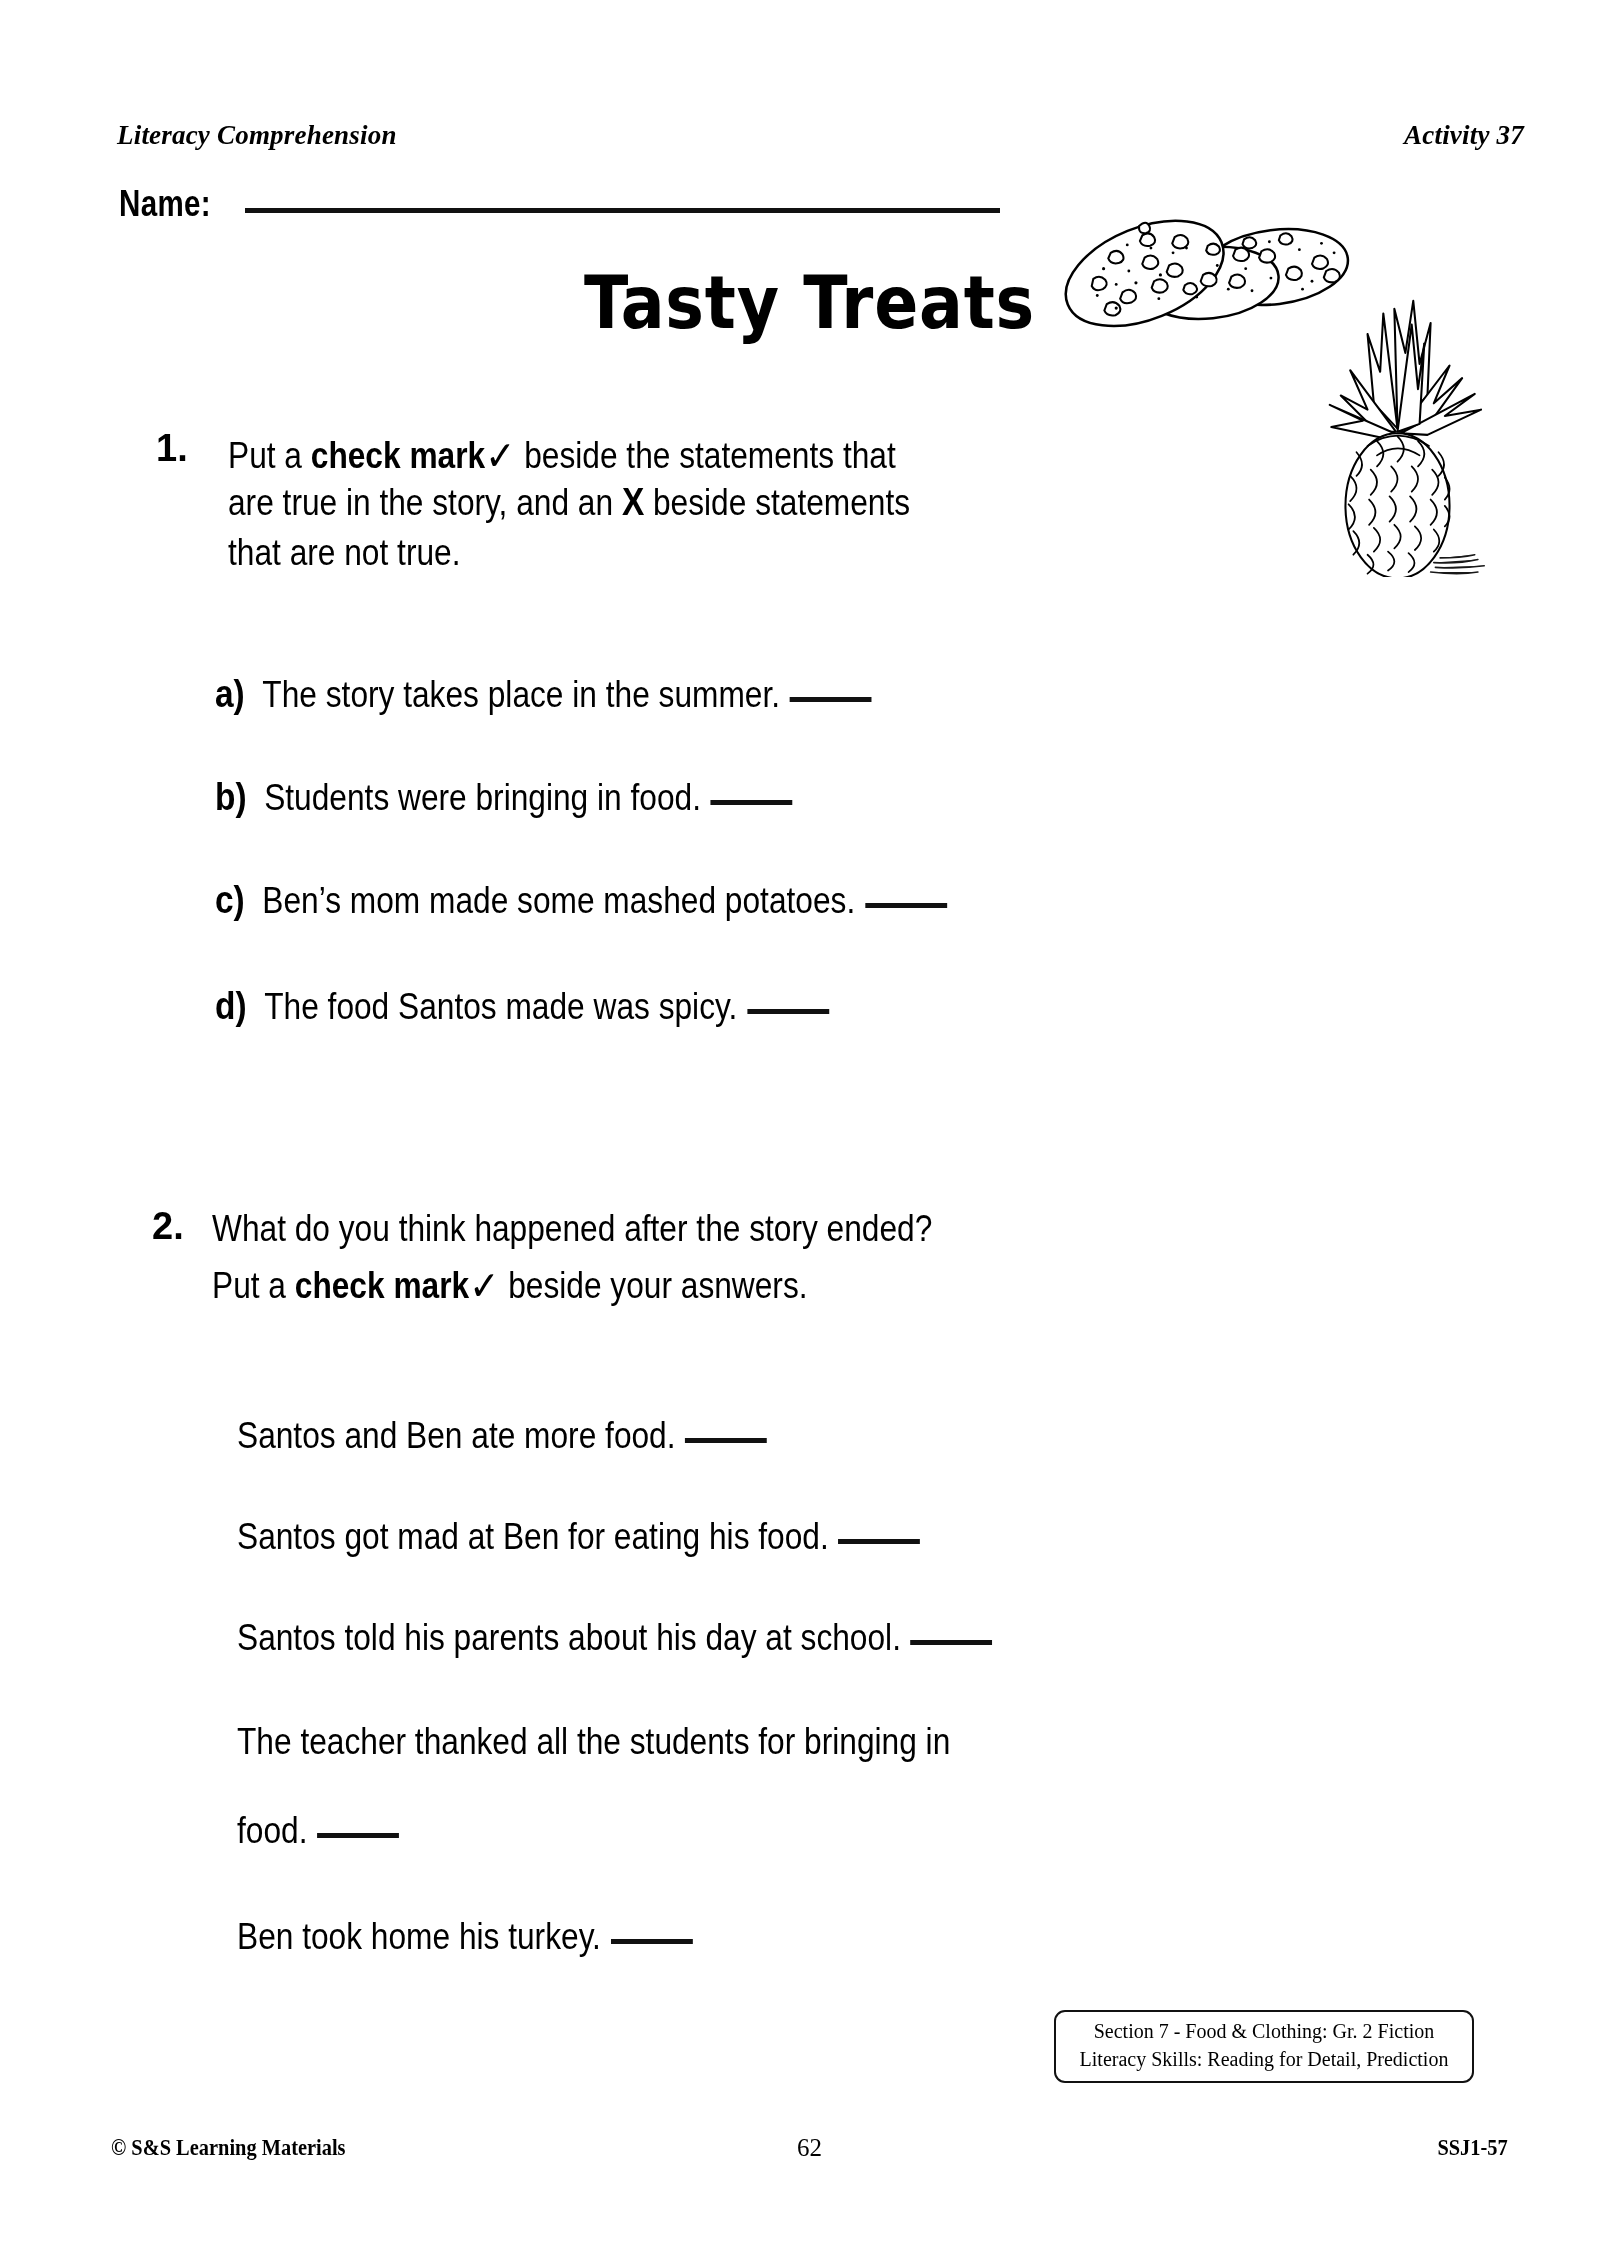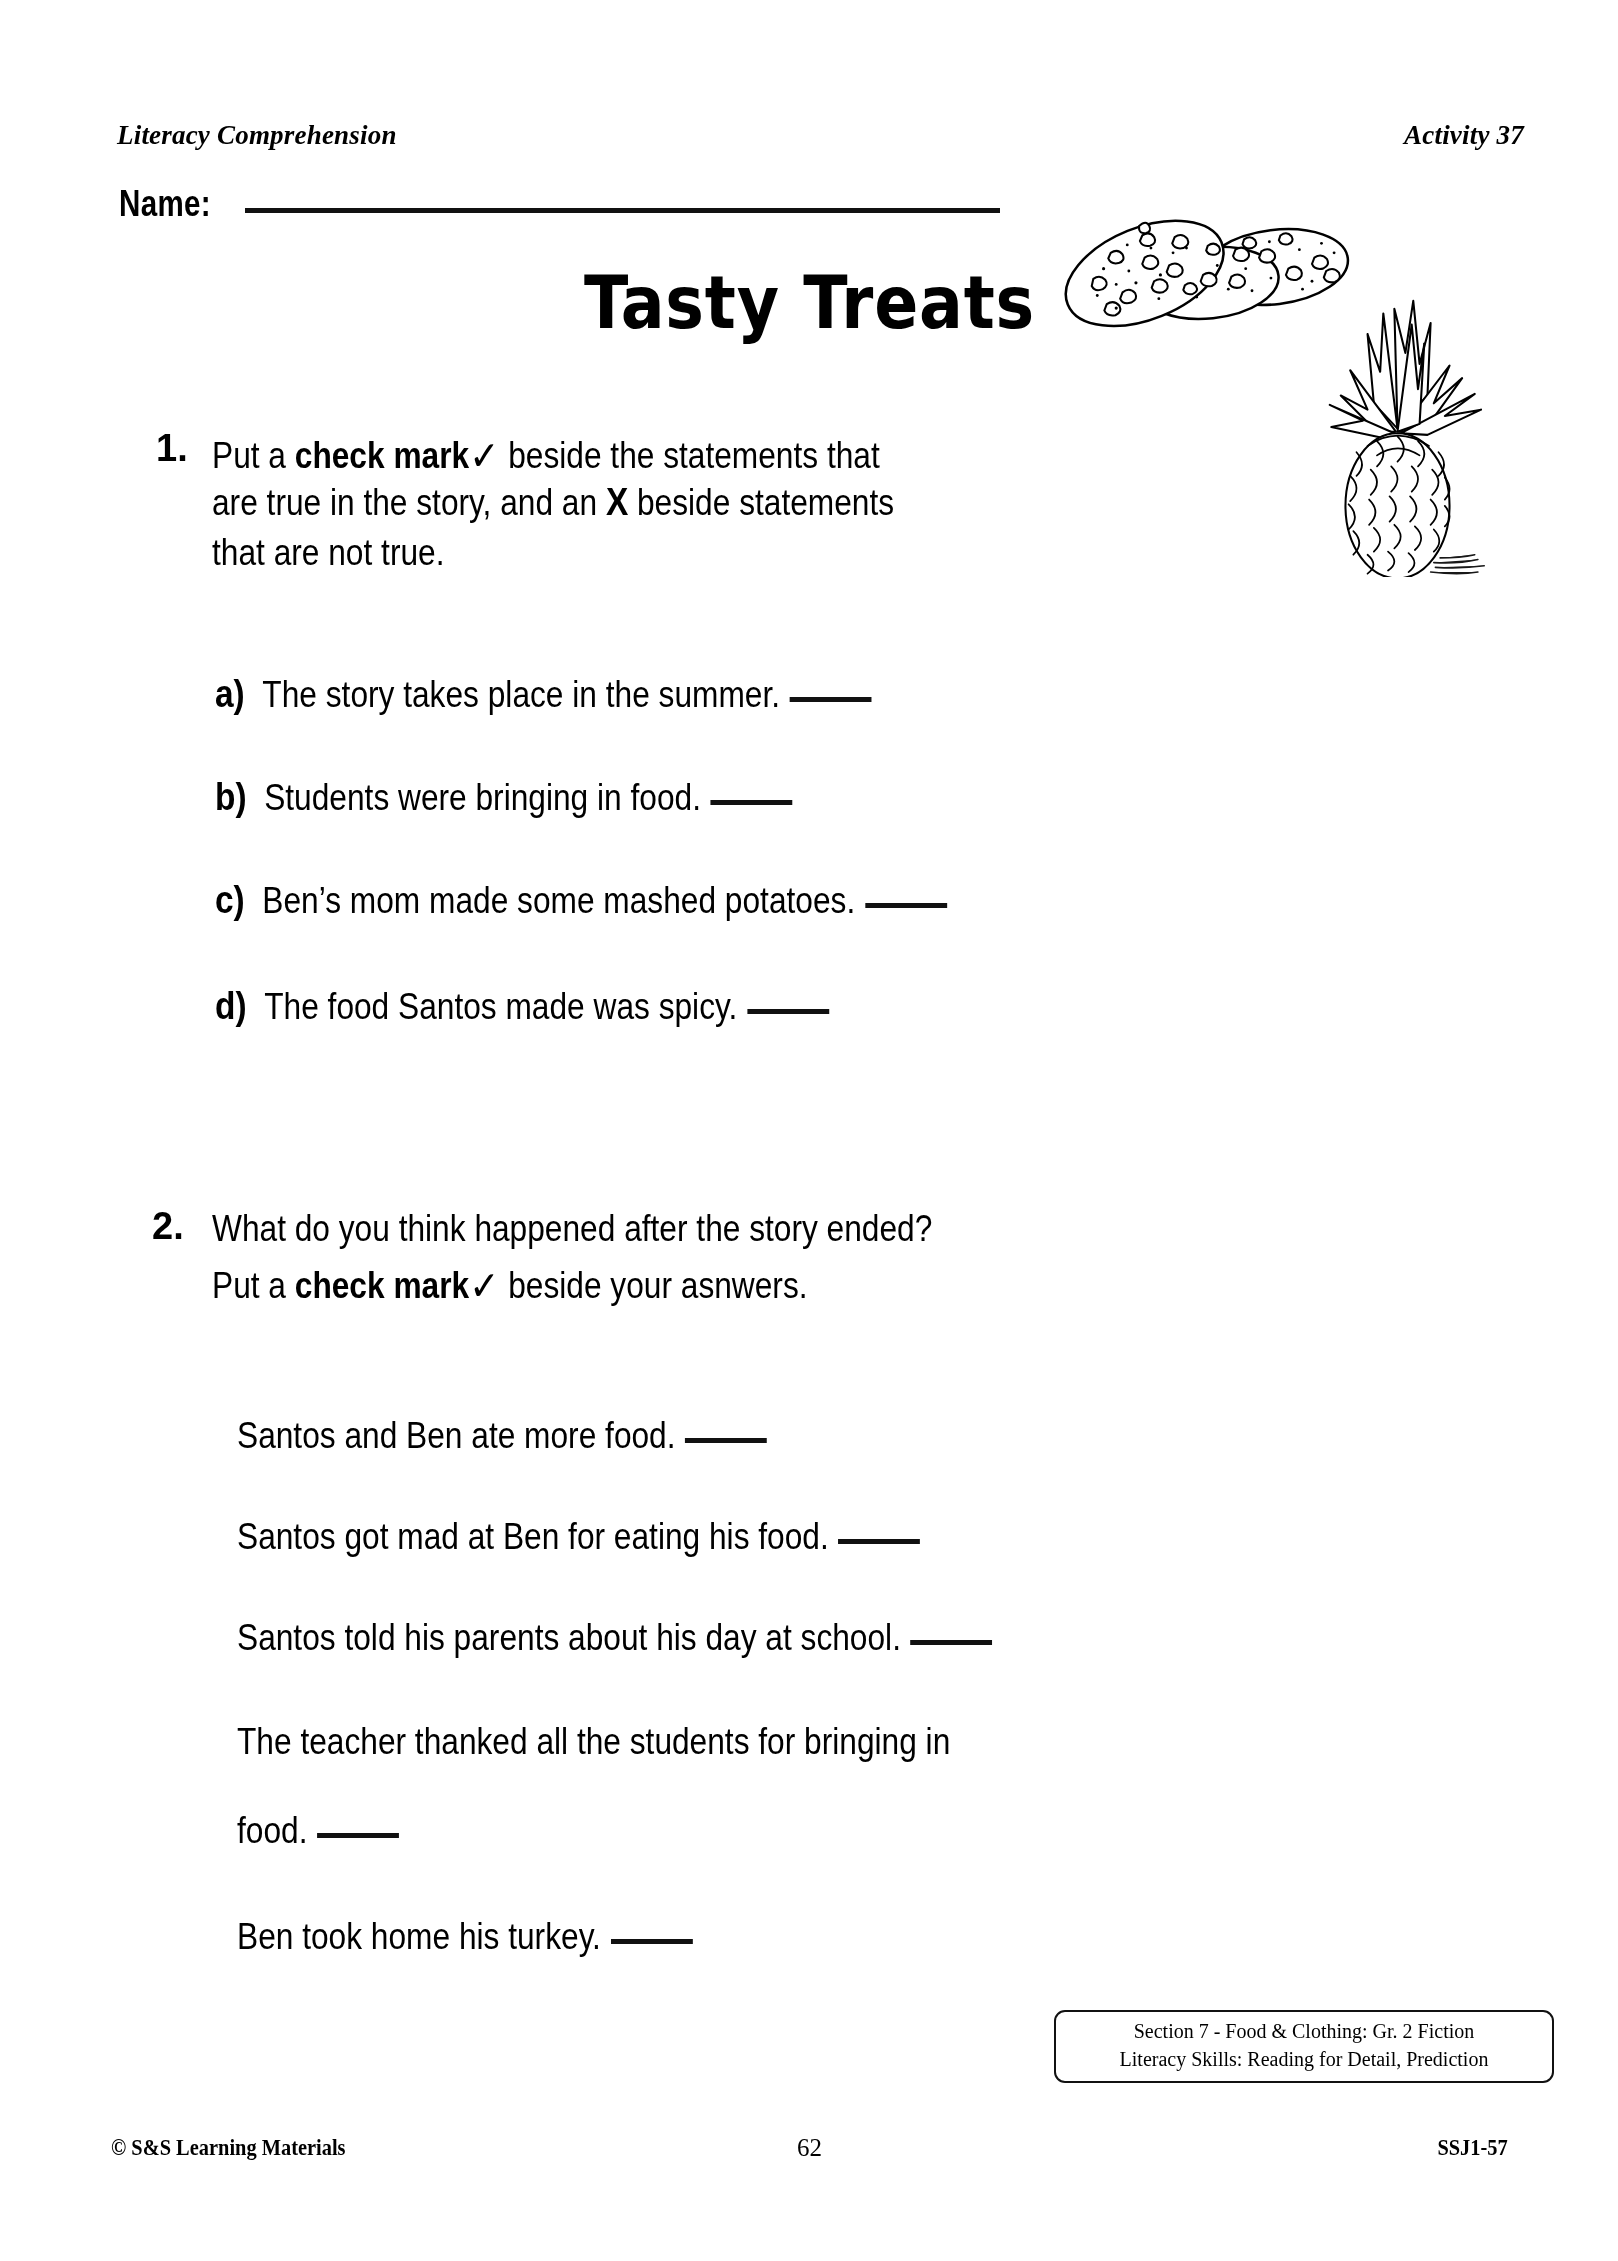"Put a check mark✓ beside the" div.qblock { left: 212px -> 228px }
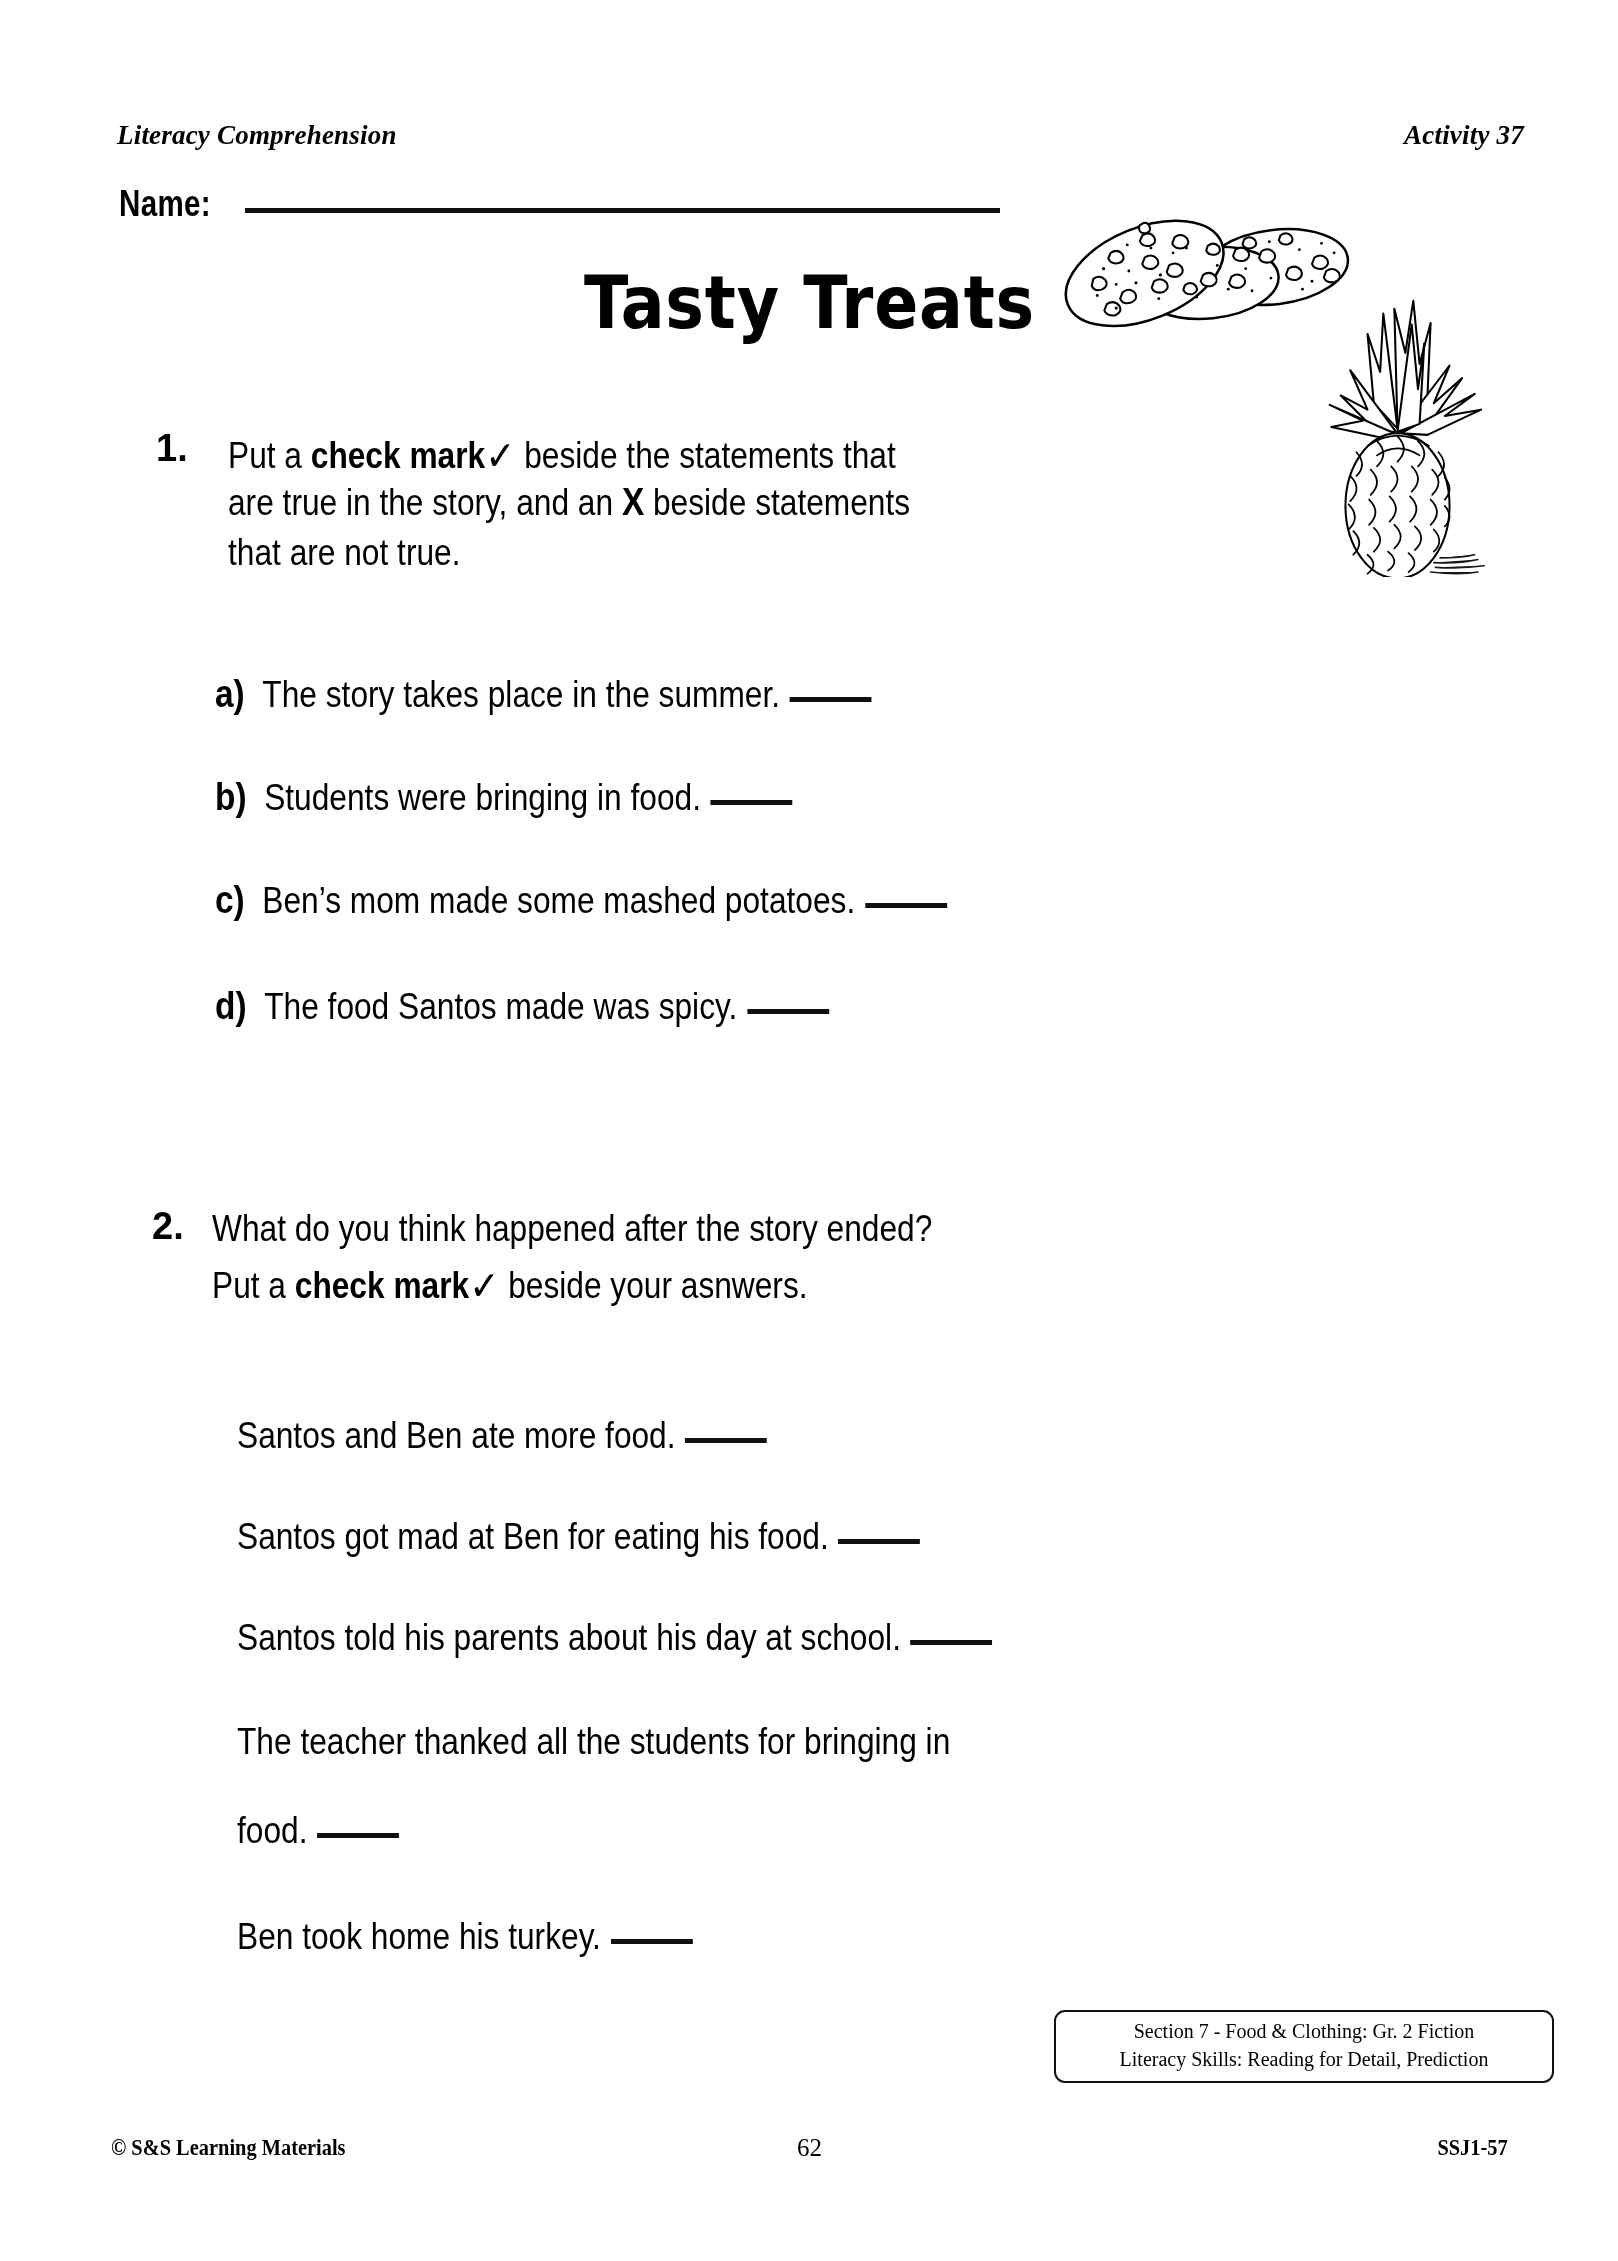"Section 7 - Food &" .sect-box { width: 500px -> 420px }
